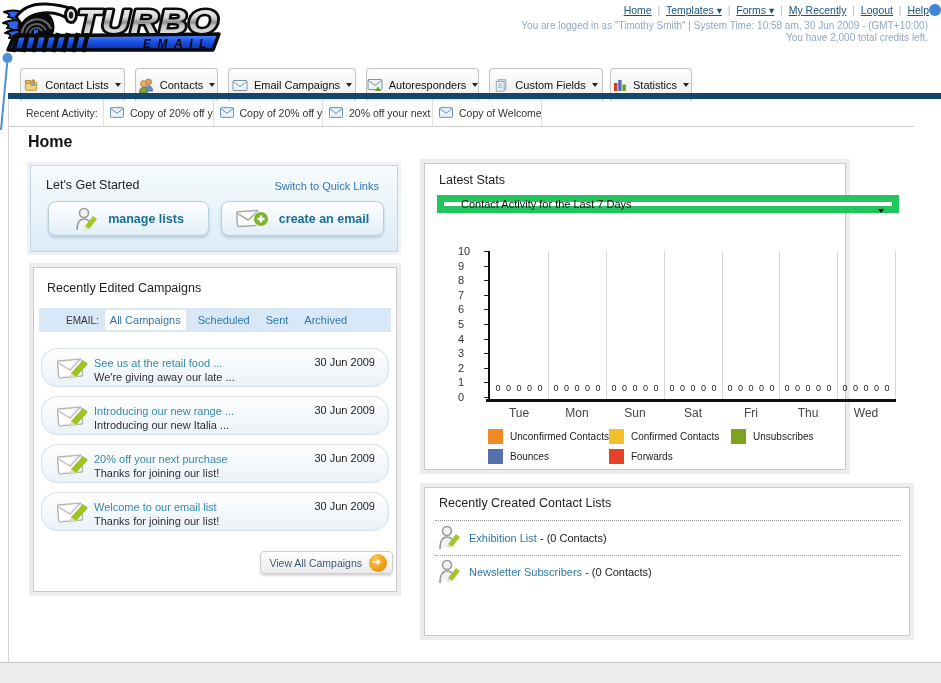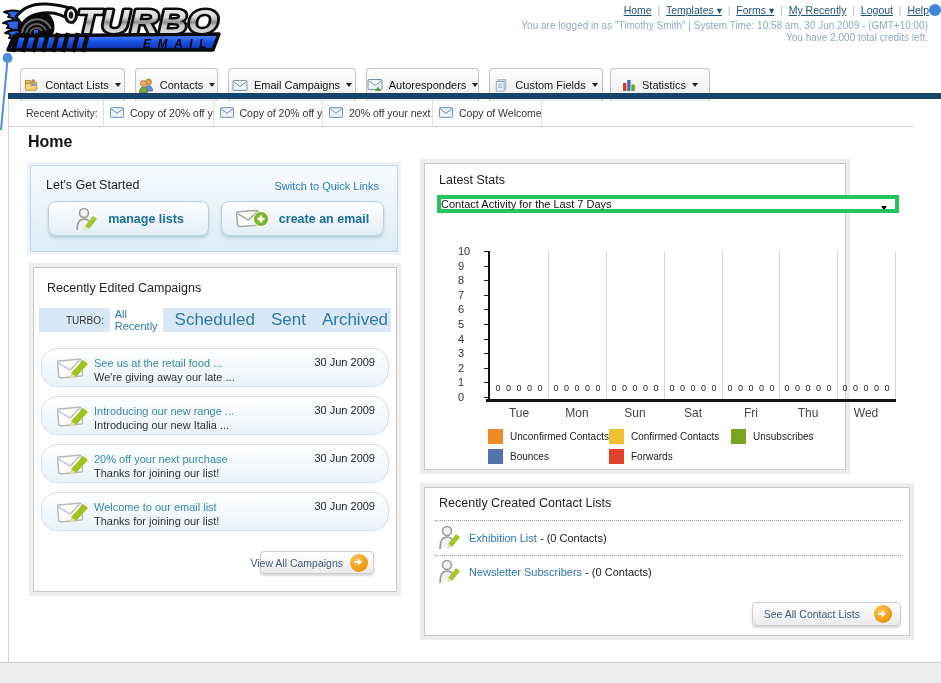"Statistics" div.tab { width: 100px -> 82px }
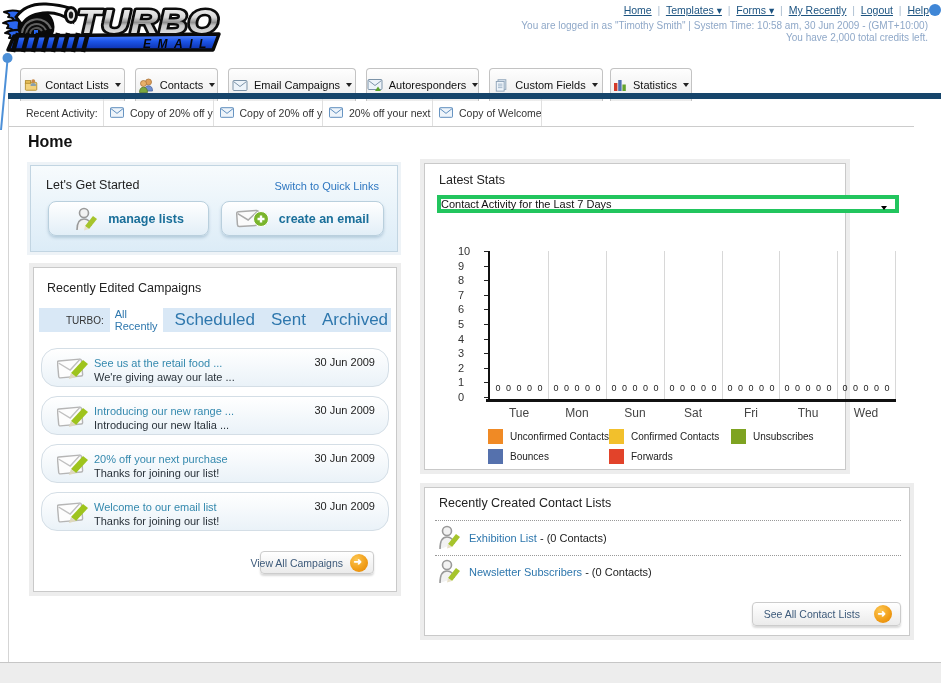"Contact Activity for the Last" .sel { border: 4px solid #22c55e -> 7px solid #22c55e; padding-left: 0 -> 17px }
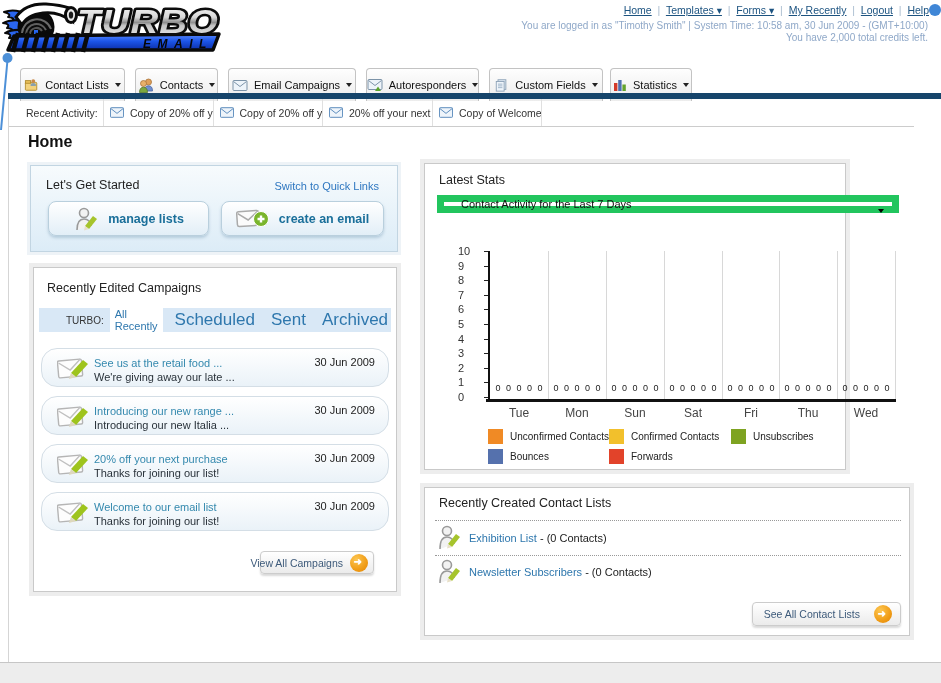"TURBO:" span.sl { text: TURBO -> EMAIL }
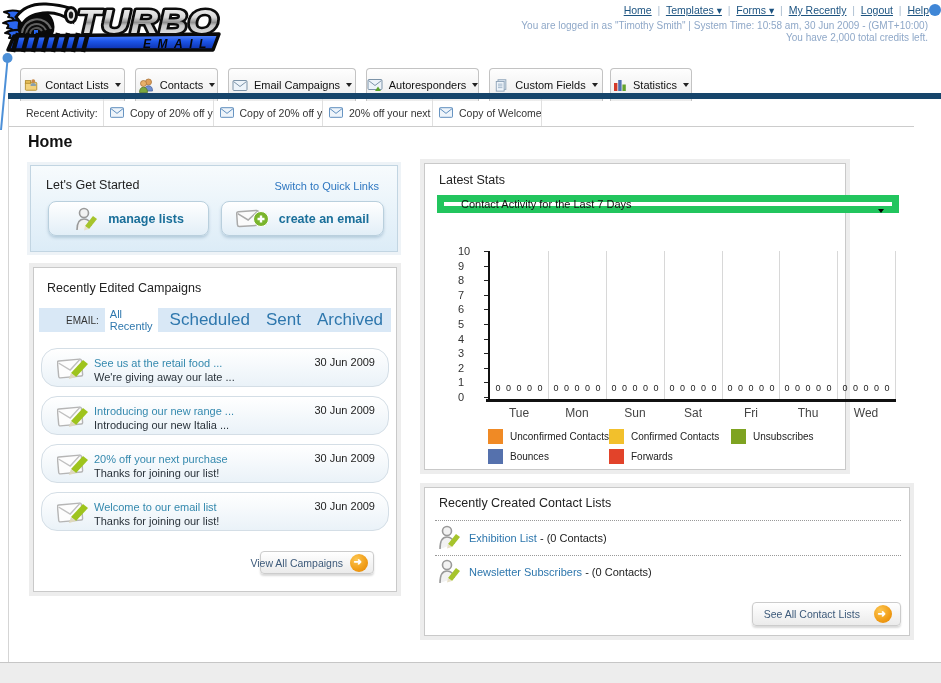"All Recently" span.chip { text: Recently -> Campaigns }
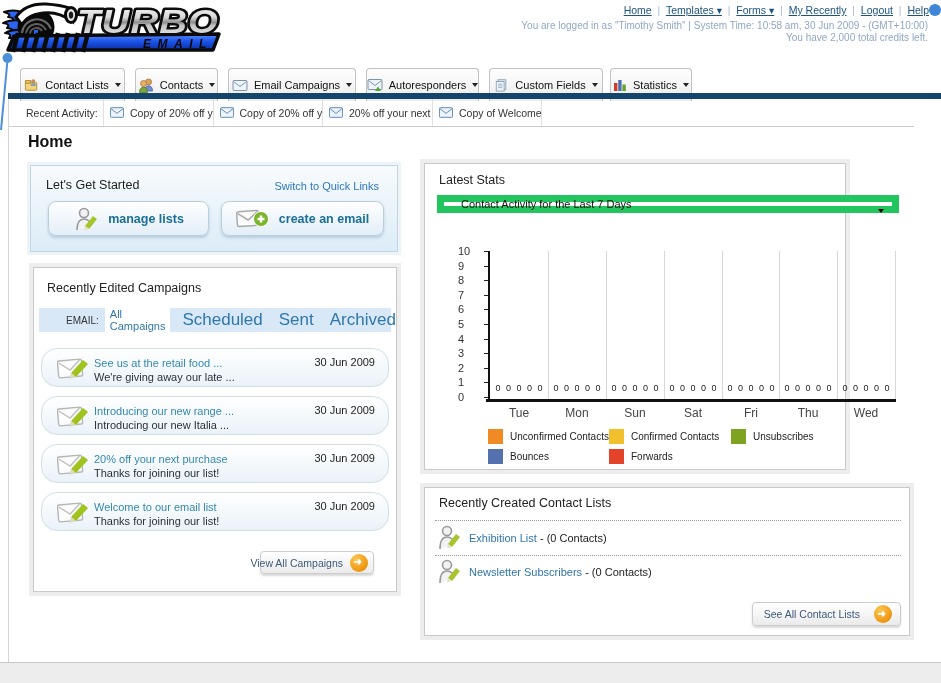"Scheduled" .showbar a { font-size: 17px -> 11px }
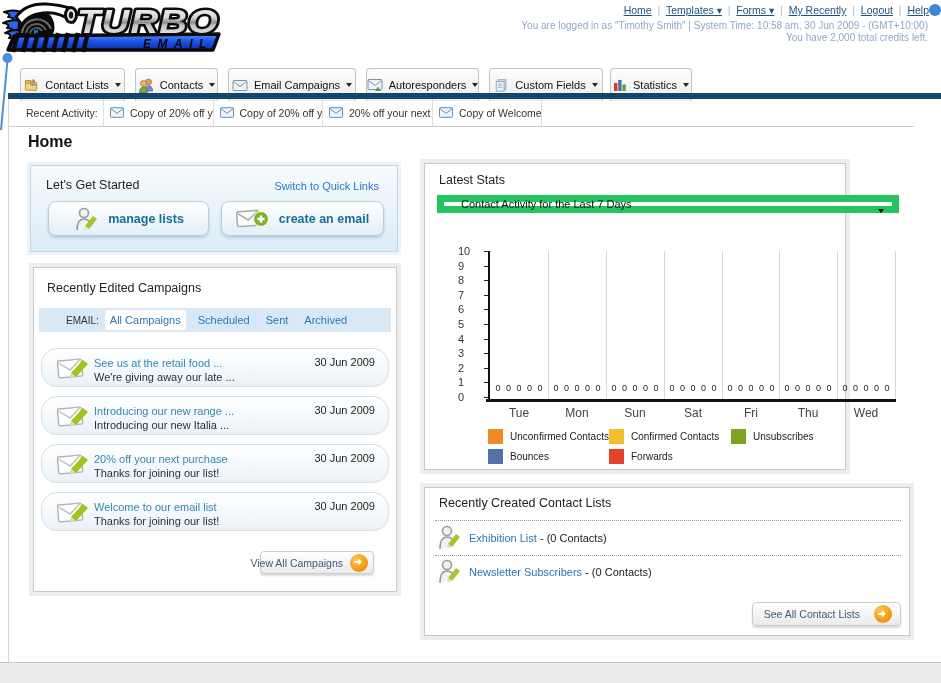"View All Campaigns" .viewall { width: 114px -> 133px }
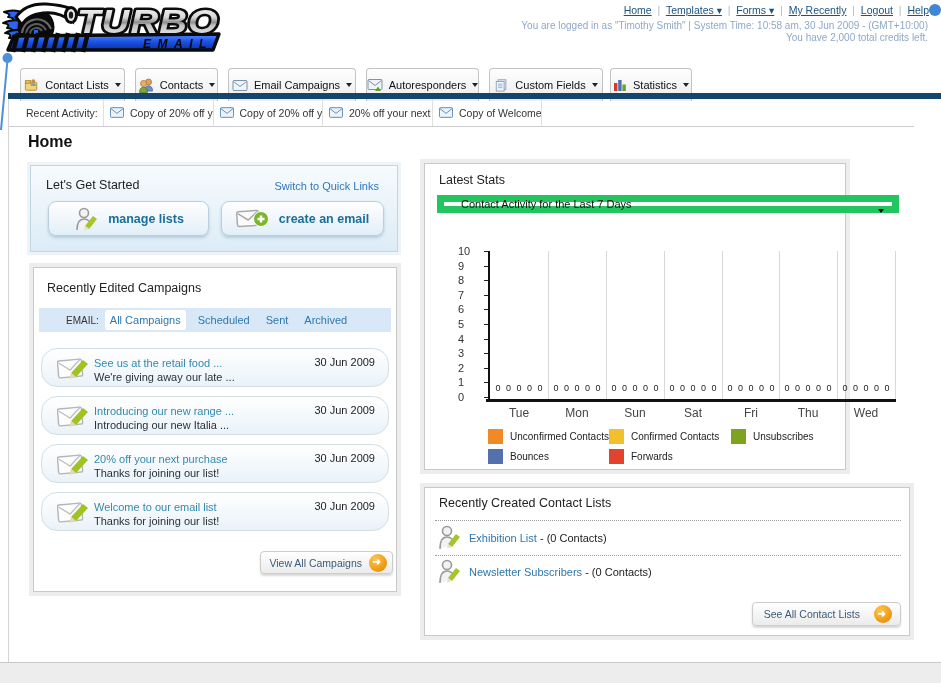"See All Contact Lists" div.seeall { html: <div>See All Contact Lists<span></span></div> -> none }
